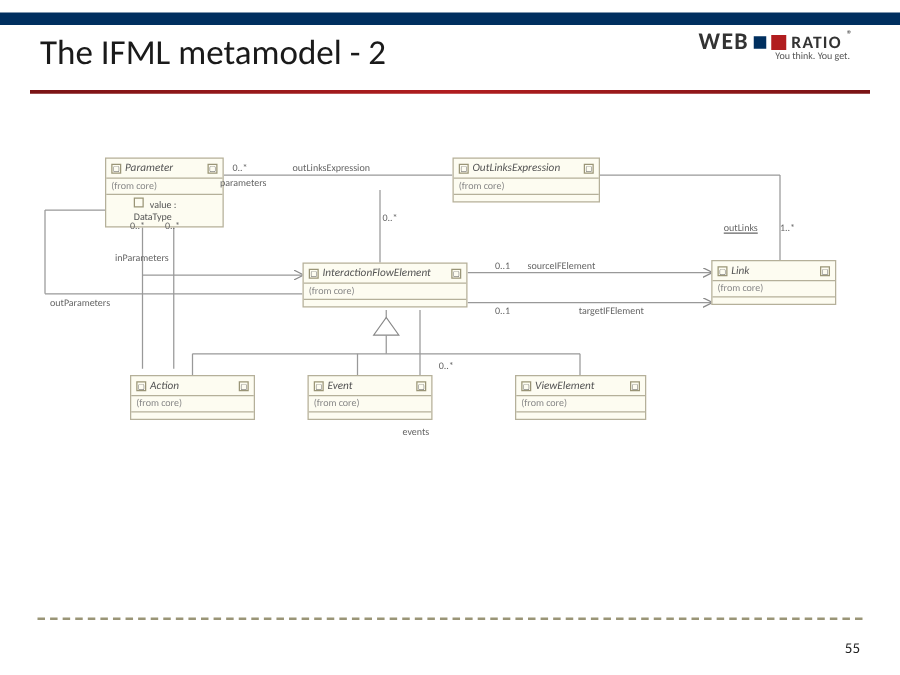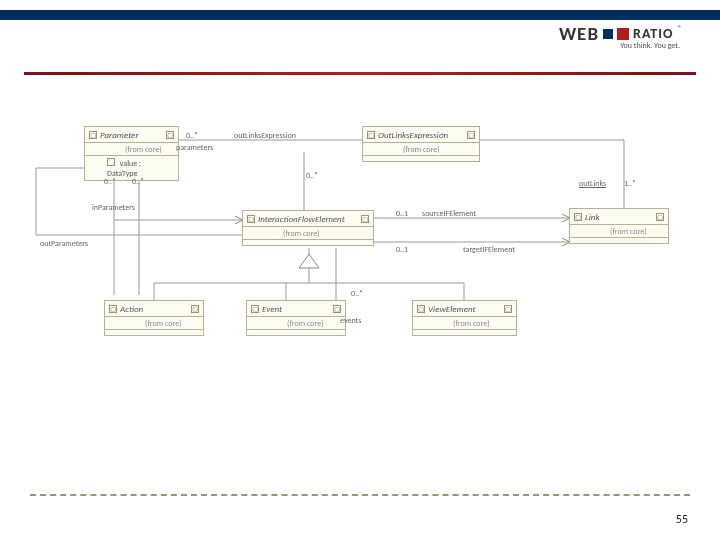"The IFML metamodel - 2" div.title { html: none -> <div>The IFML metamodel - 2</div> }
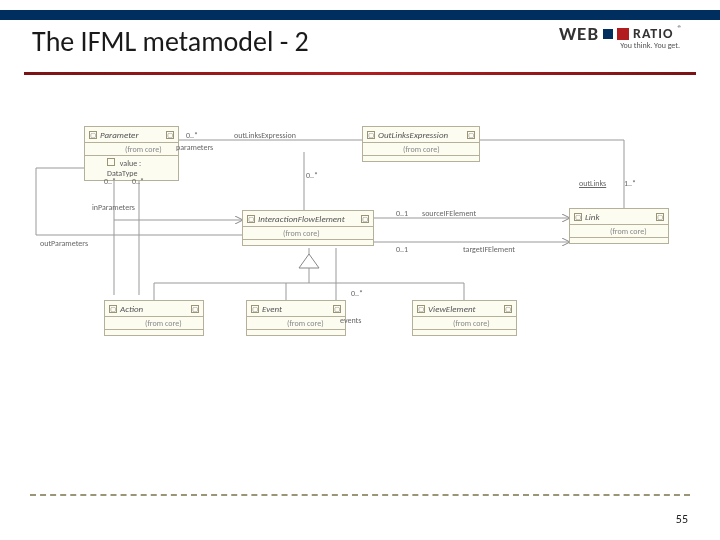"(from core)" .umlbox .from { margin-left: 36px -> none }
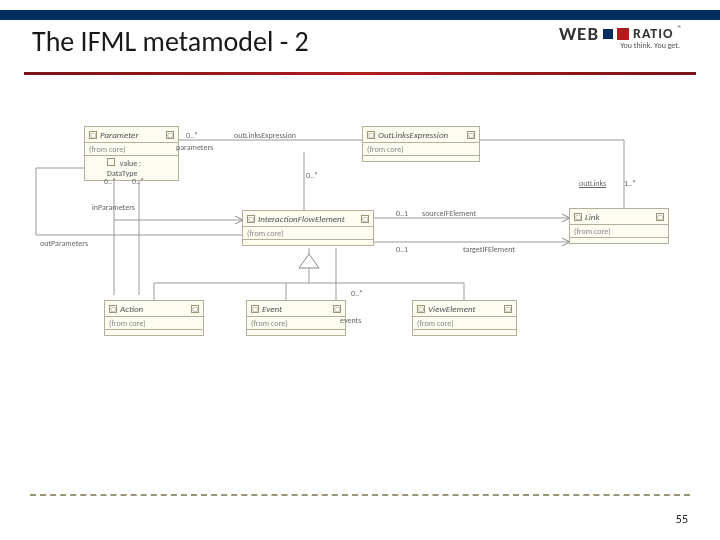"events" span.lbl { margin-left: 18px -> none; top: 195px -> 221px }
